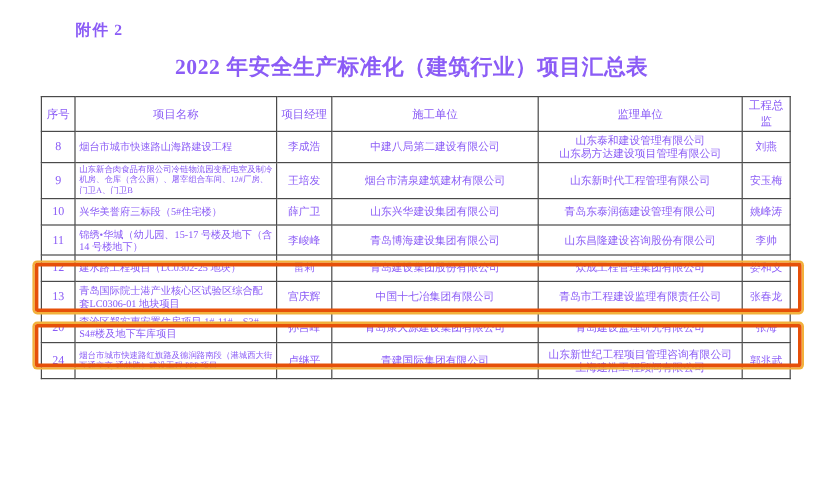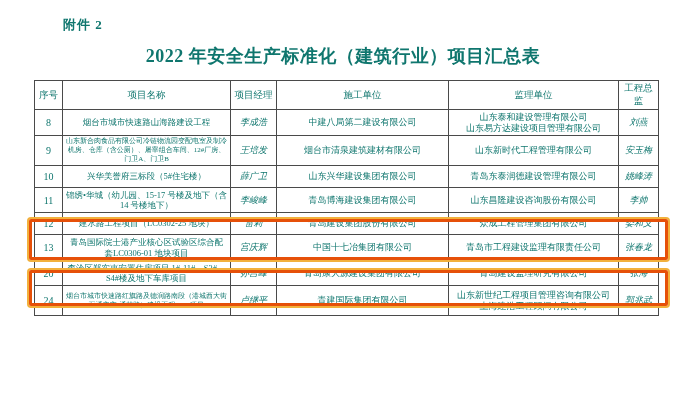"附件 2" #page { color: #0f766e -> #8b5cf6 }
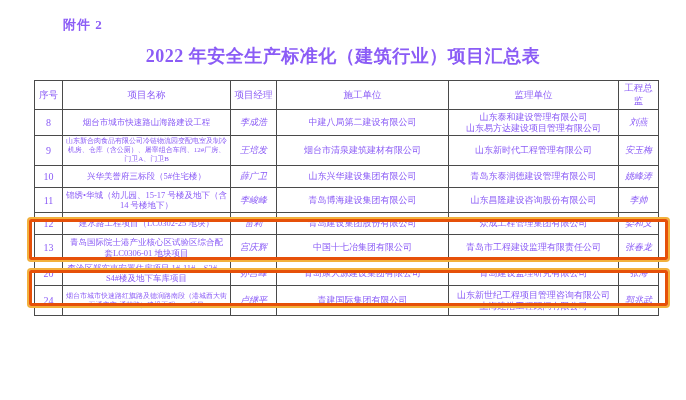"烟台市城市快速路山海路建设工程" td.c-name { text-align: center -> left }
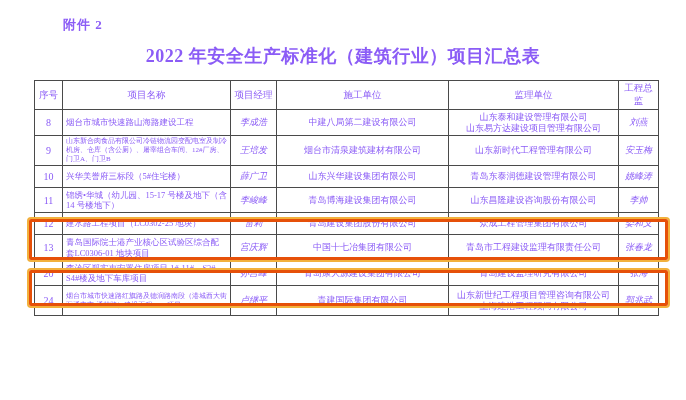"李成浩" td.c-mgr,td.c-dir { font-style: italic -> none }
